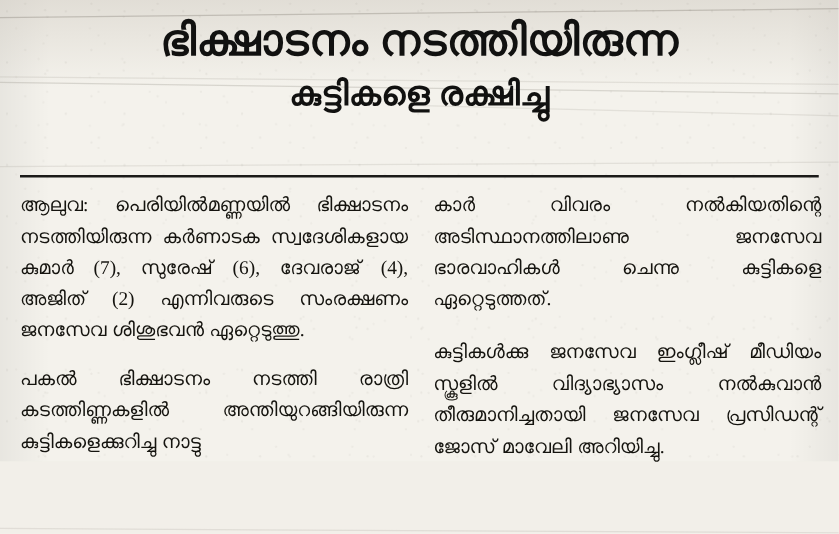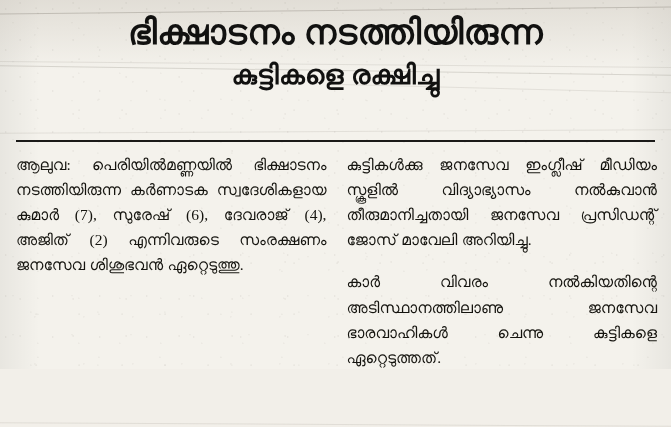"കുട്ടികൾക്കു ജനസേവ ഇംഗ്ലീഷ് മീഡിയം" p.para { order: before "കാർ വിവരം നൽകിയതിന്റെ അടിസ്ഥാനത്തിലാണു" -> after "കാർ വിവരം നൽകിയതിന്റെ അടിസ്ഥാനത്തിലാണു" }
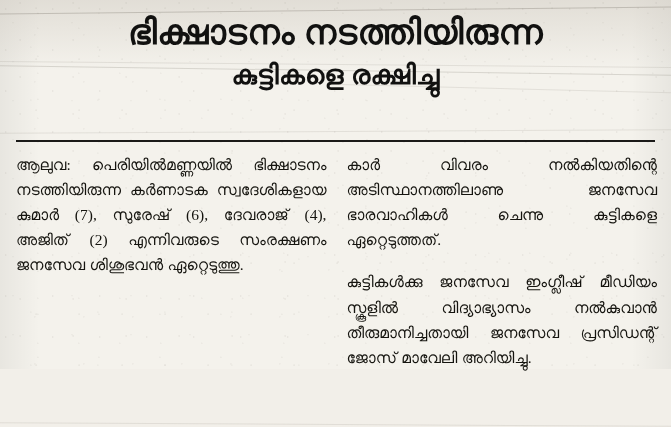"പകൽ ഭിക്ഷാടനം നടത്തി രാത്രി" p.para { html: none -> <p>പകൽ ഭിക്ഷാടനം നടത്തി രാത്രി കടത്തിണ്ണകളിൽ അന്തിയുറങ്ങിയിരുന്ന കുട്ടികളെക്കുറിച്ചു നാട്ടു</p> }
